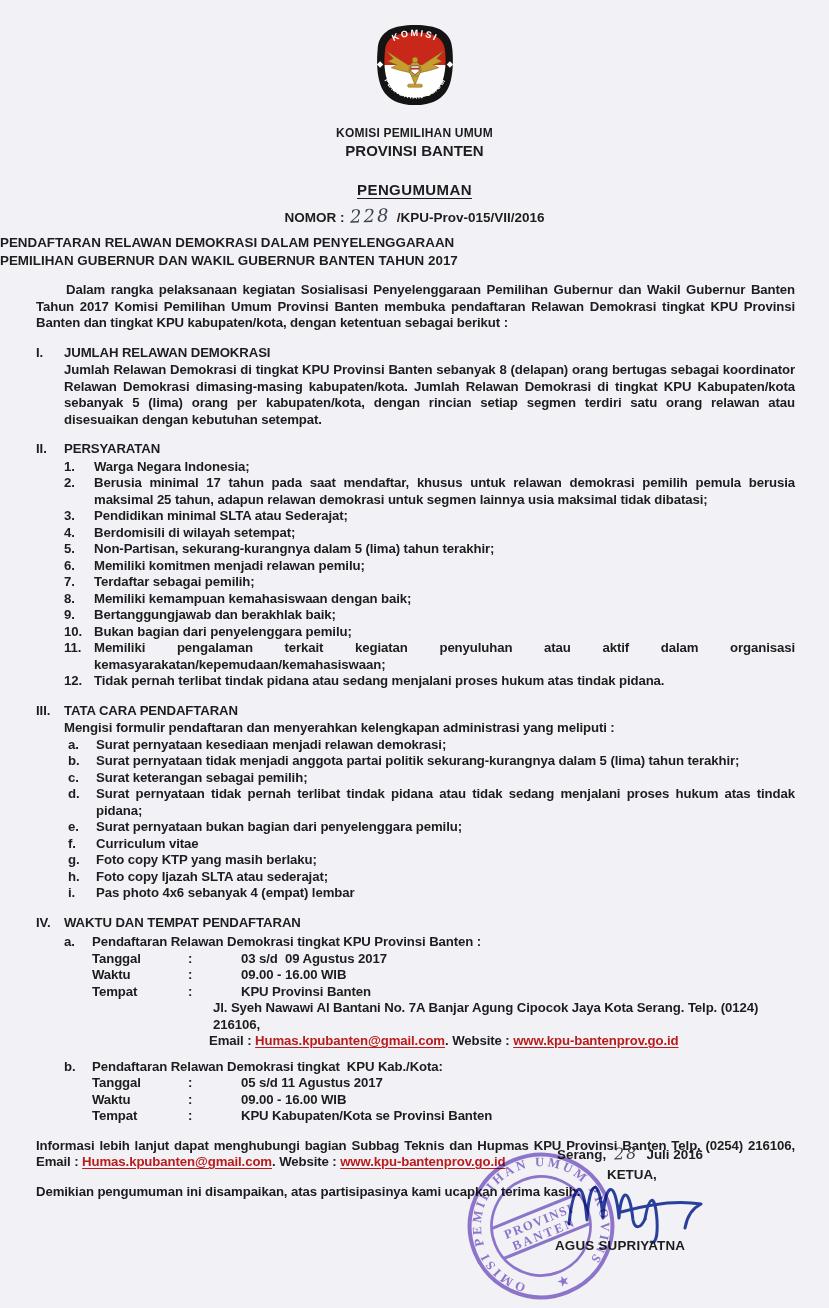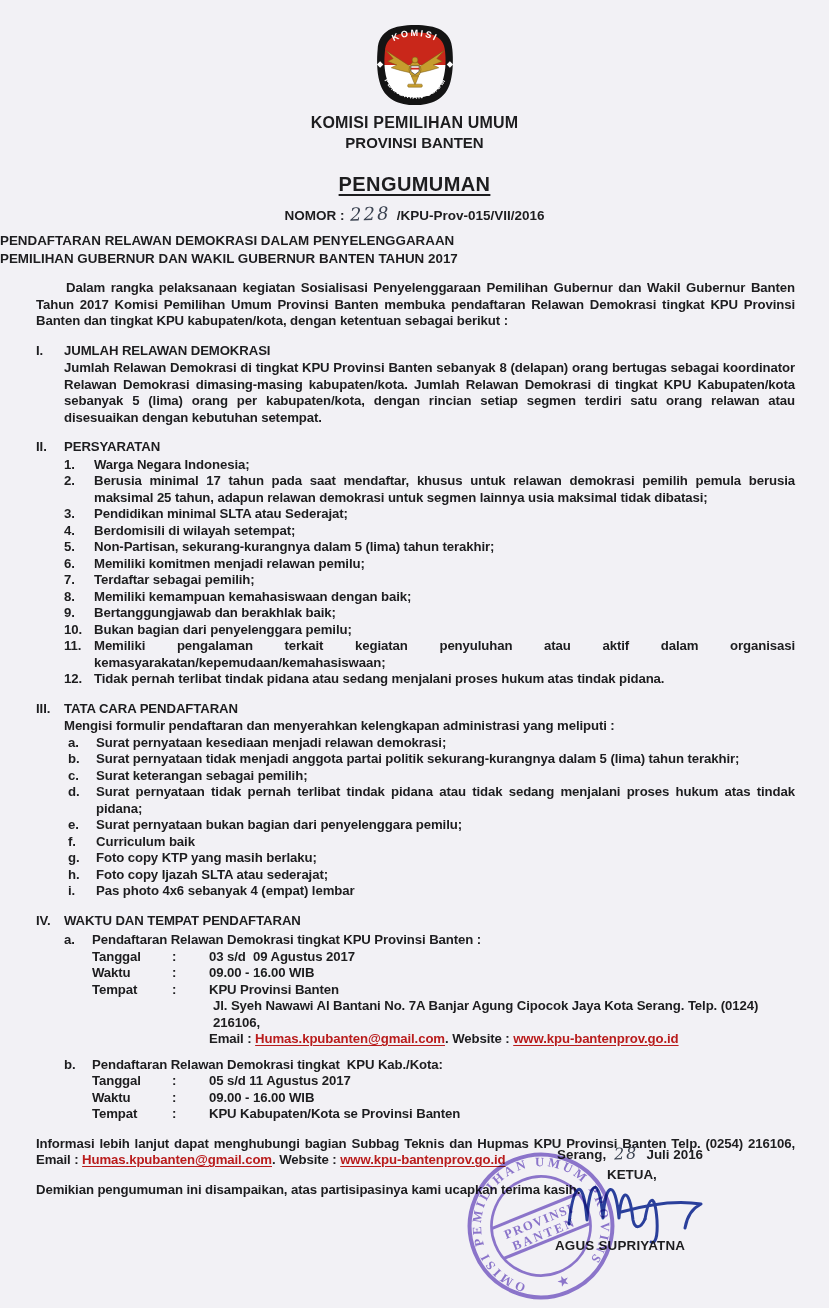"KOMISI PEMILIHAN UMUM" .org1 { font-size: 16px -> 12px; margin-top: 4px -> 16px }
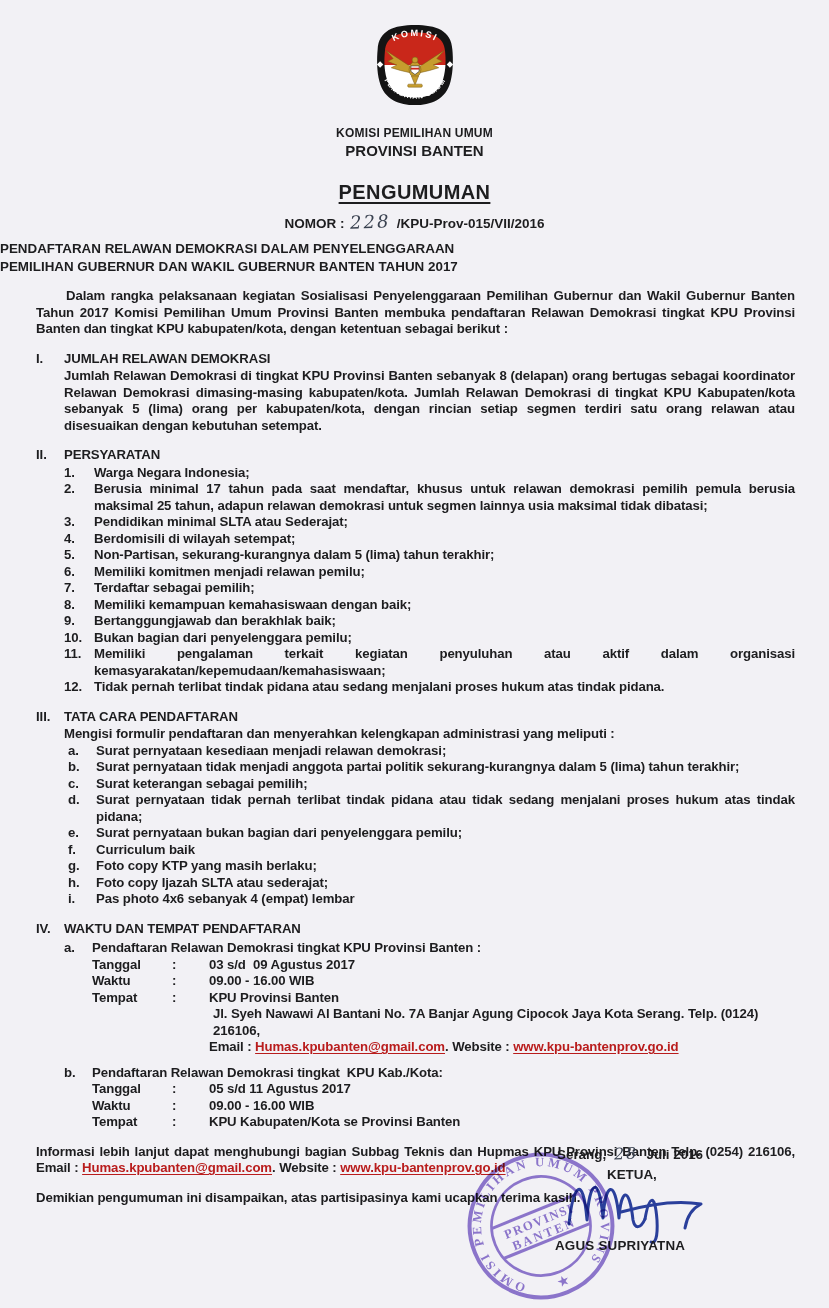"PENGUMUMAN" .pengumuman { font-size: 20px -> 15px }
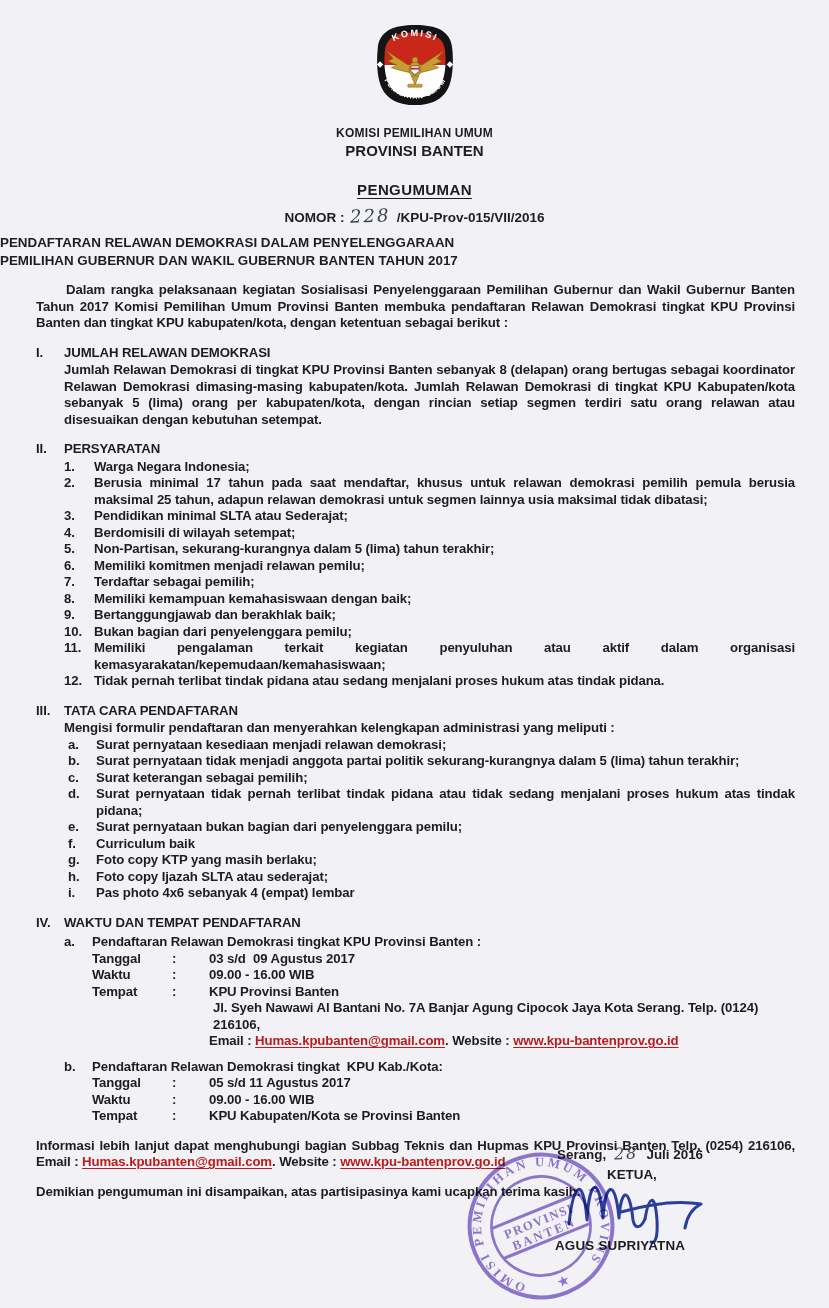"Curriculum baik" div.li-text { text: baik -> vitae }
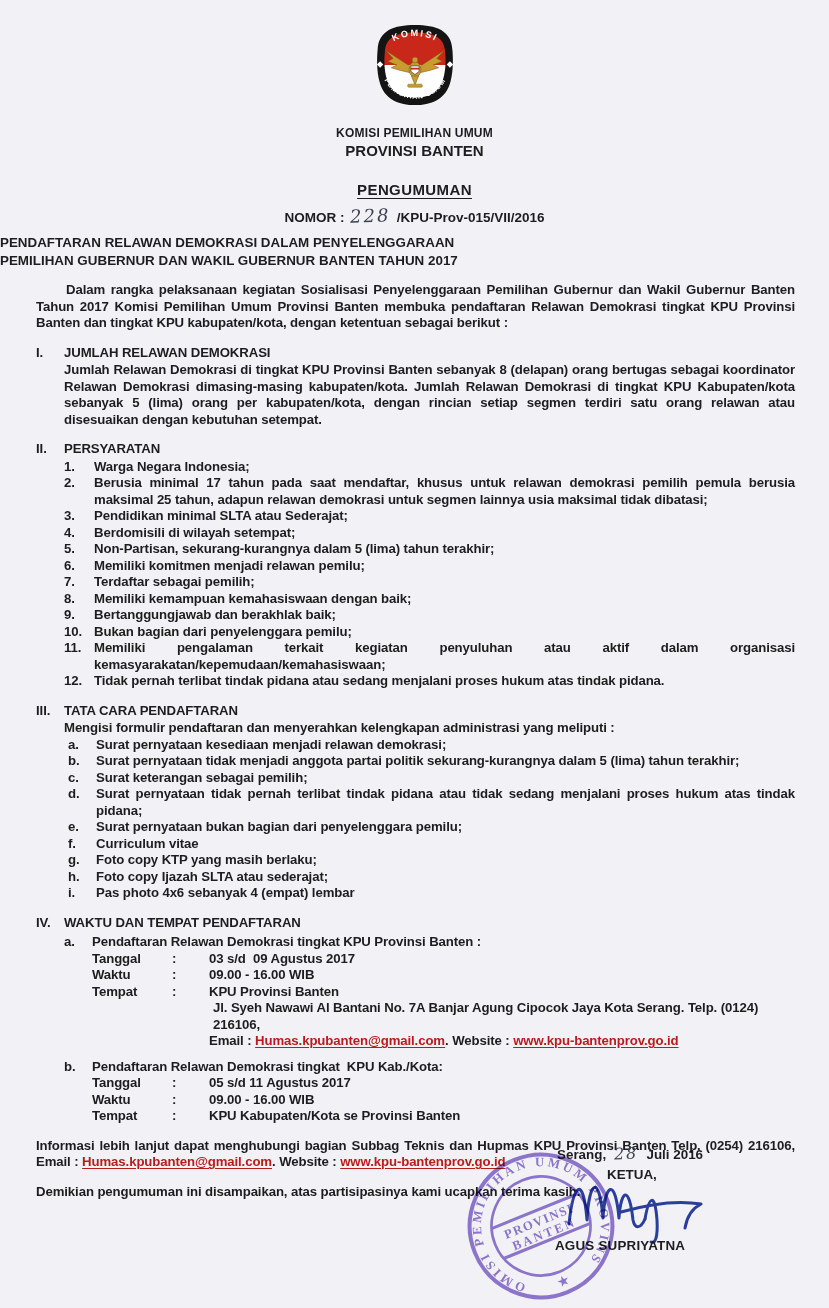"Tanggal" .row { gap: none -> 16px }
